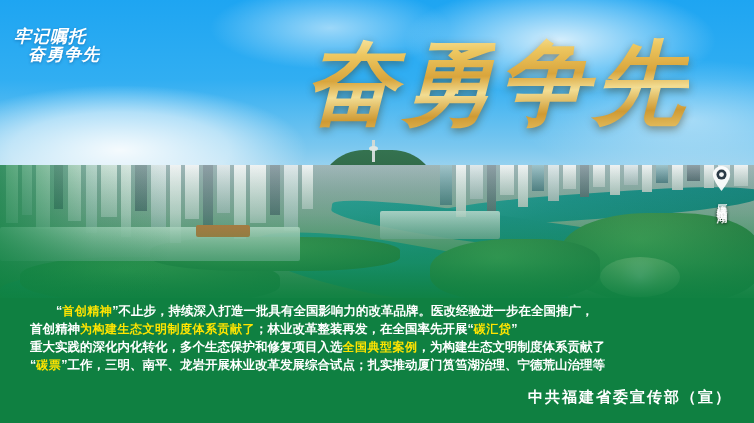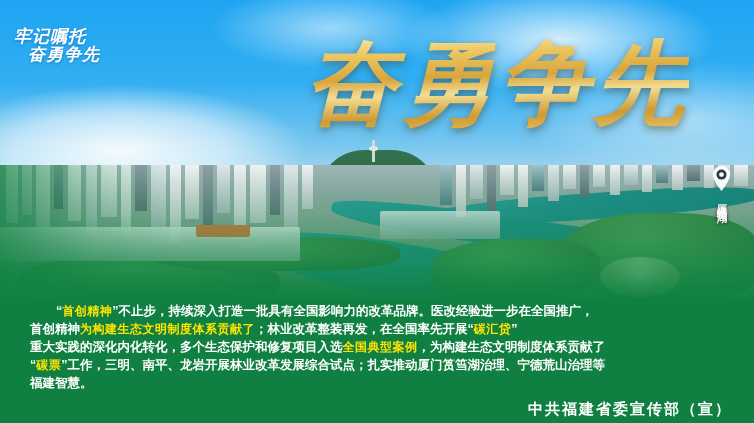"福建智慧。" div.line { html: <div>福建智慧。</div> -> none }
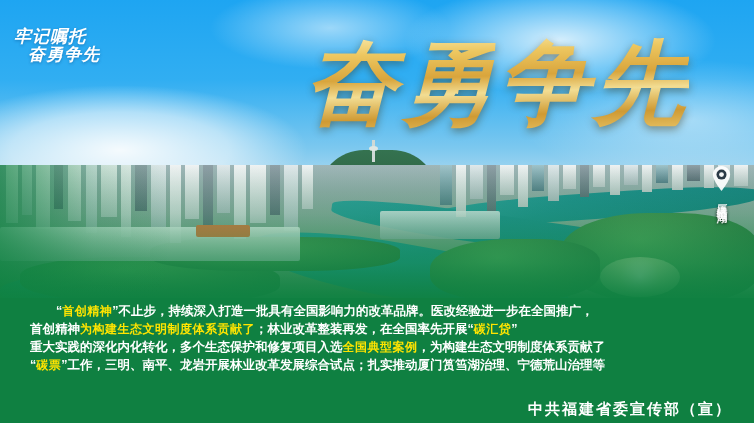"中共福建省委宣传部（宣）" .signature { bottom: 4px -> 16px }
